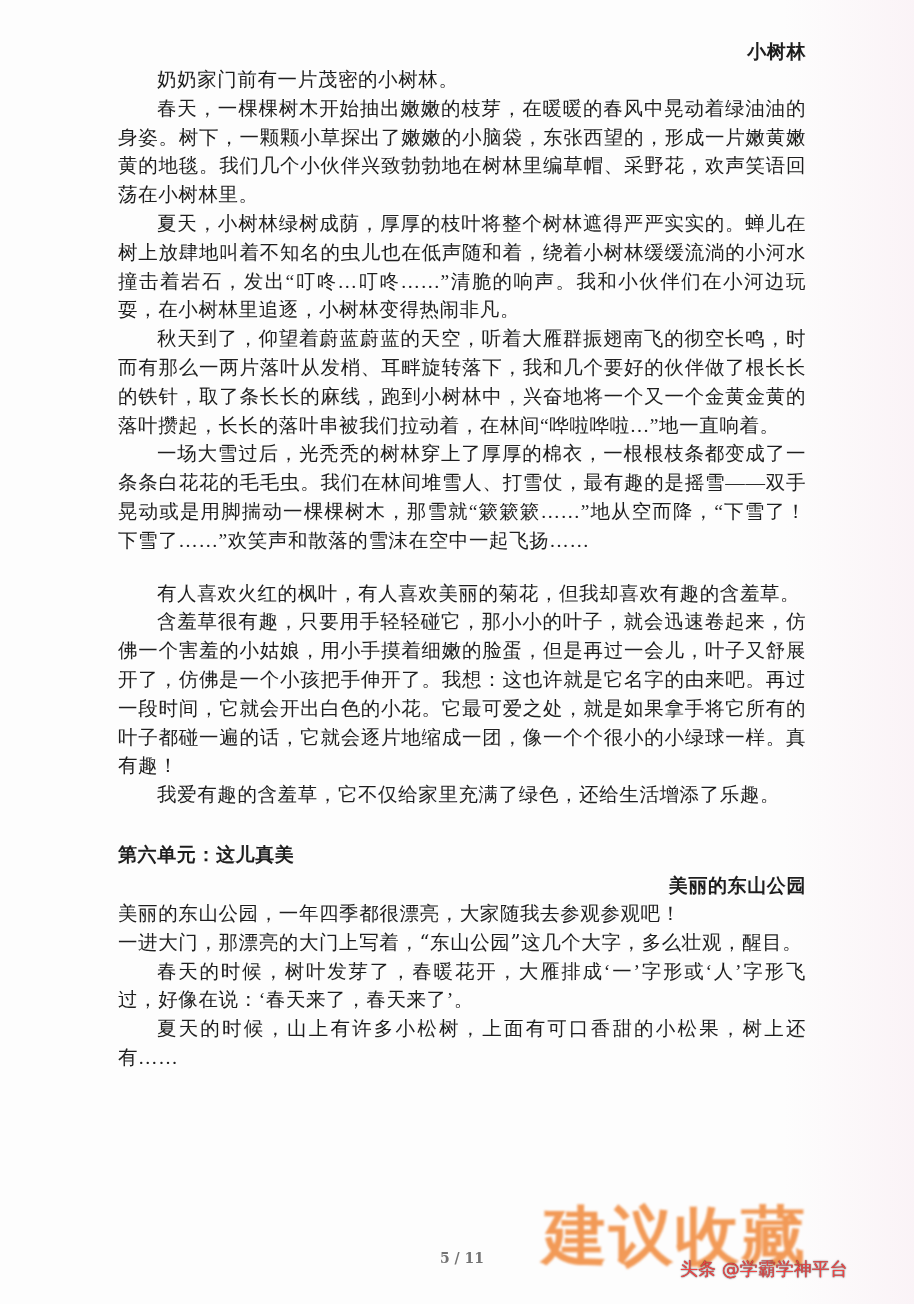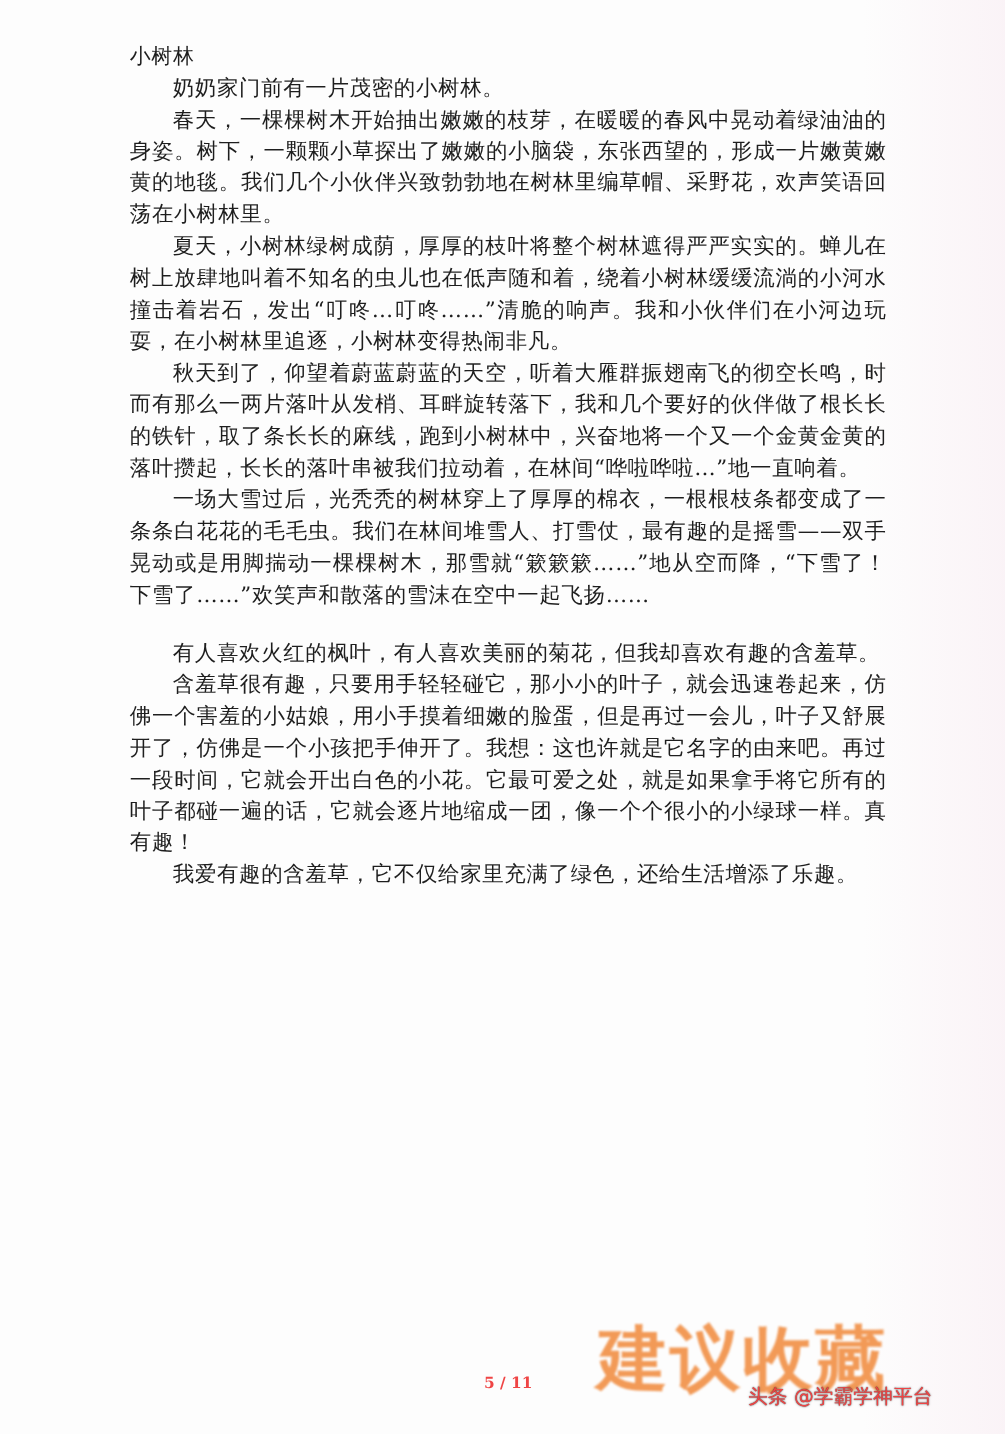"小树林" .title { font-weight: normal -> bold; text-align: left -> right }
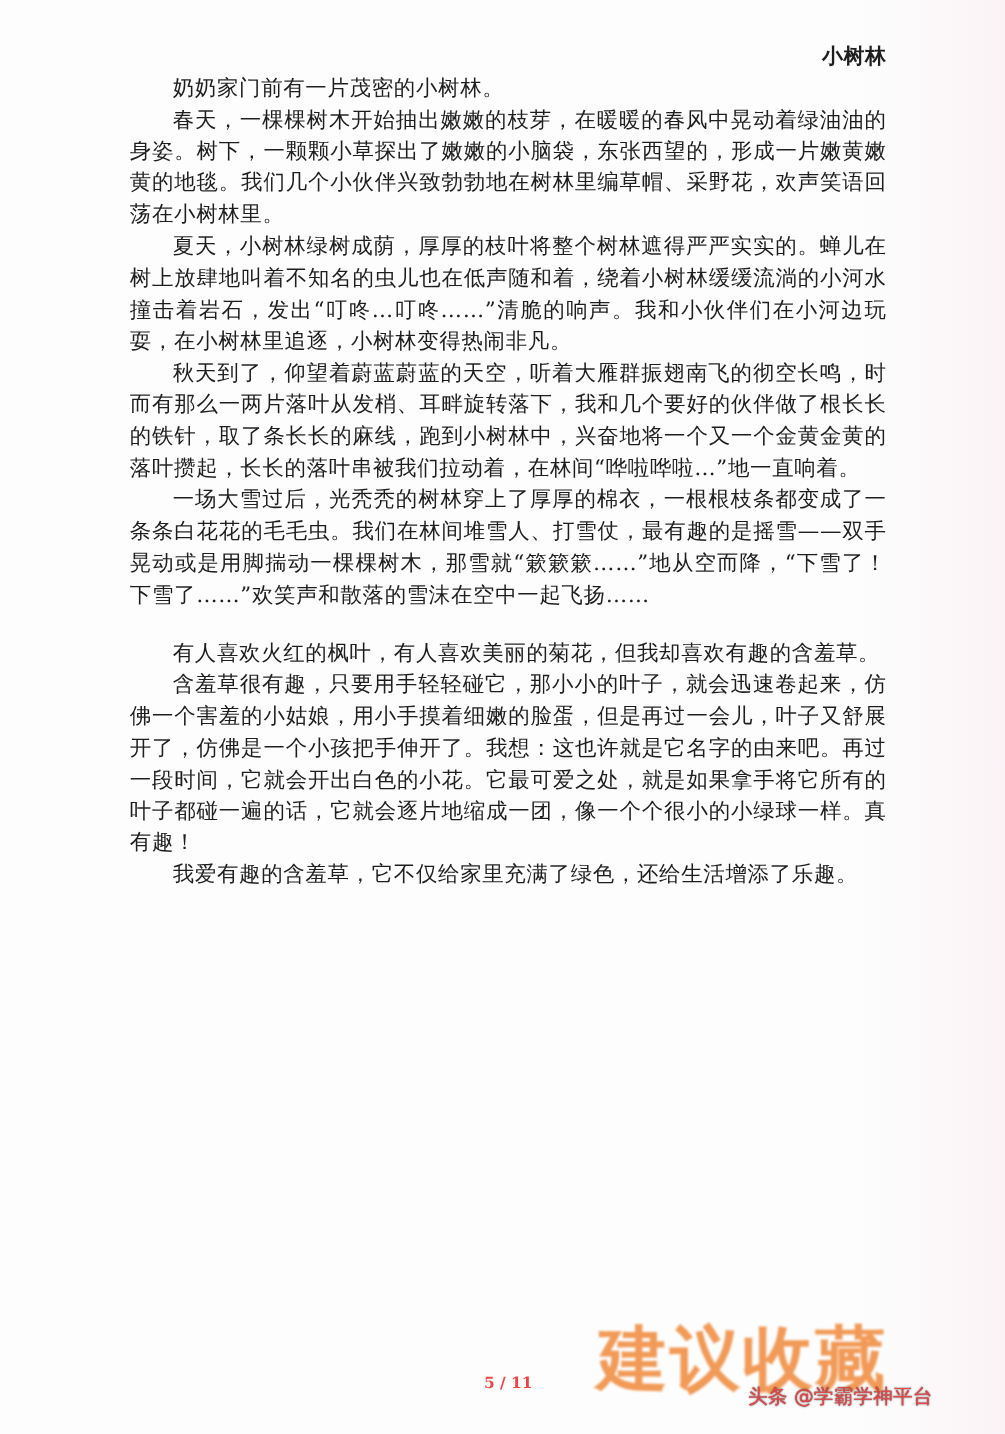"奶奶家门前有一片茂密的小树林。" .para { font-family: none -> Liberation Serif, serif }
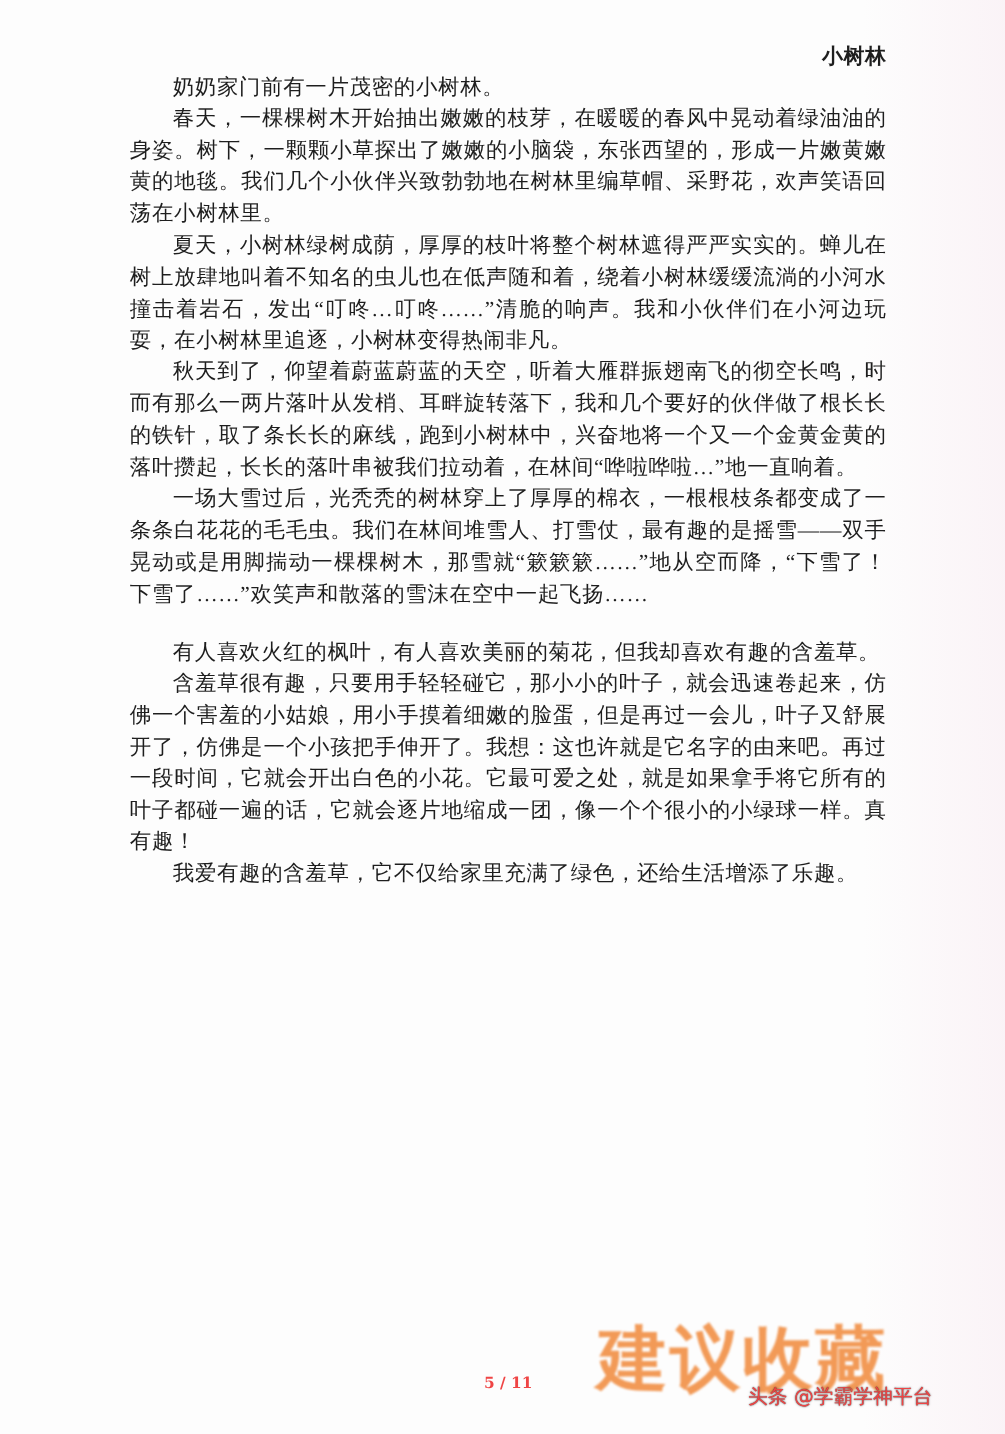"第六单元：这儿真美" div.section { html: none -> <div> <h3>第六单元：这儿真美</h3> <h2>美丽的东山公园</h2> <p>美丽的东山公园，一年四季都很漂亮，大家随我去参观参观吧！</p> <p>一进大门，那漂亮的大门上写着，“东山公园”这几个大字，多么壮观，醒目。</p> <p>春天的时候，树叶发芽了，春暖花开，大雁排成‘一’字形或‘人’字形飞过，好像在说：‘春天来了，春天来了’。</p> <p>夏天的时候，山上有许多小松树，上面有可口香甜的小松果，树上还有……</p> </div> }
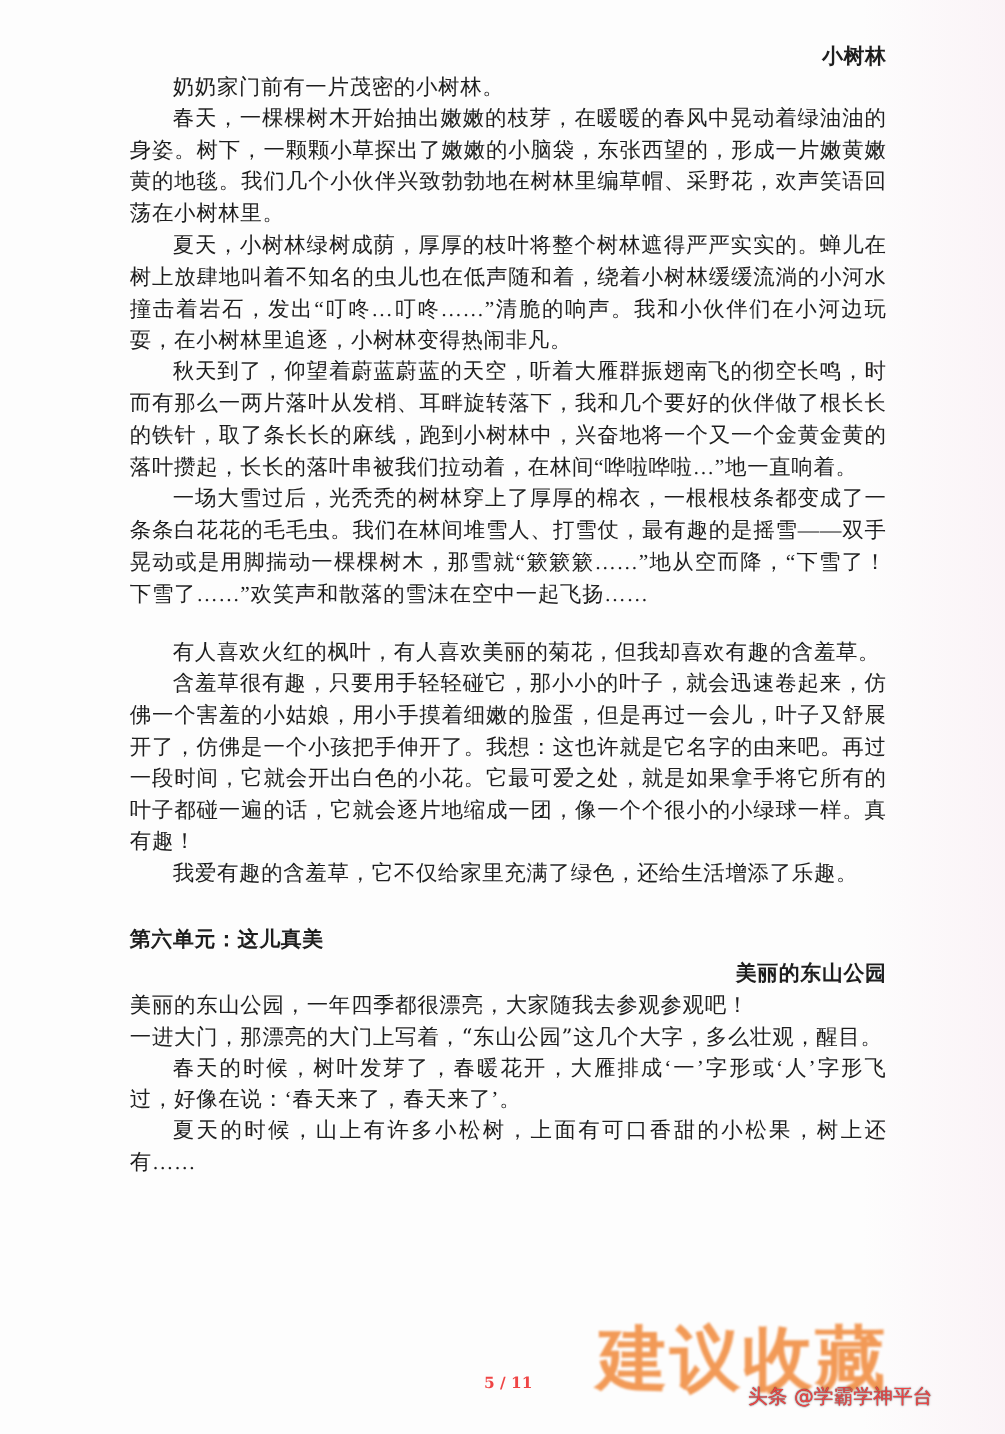"5 / 11" .page-number { color: #ef4444 -> #737373 }
